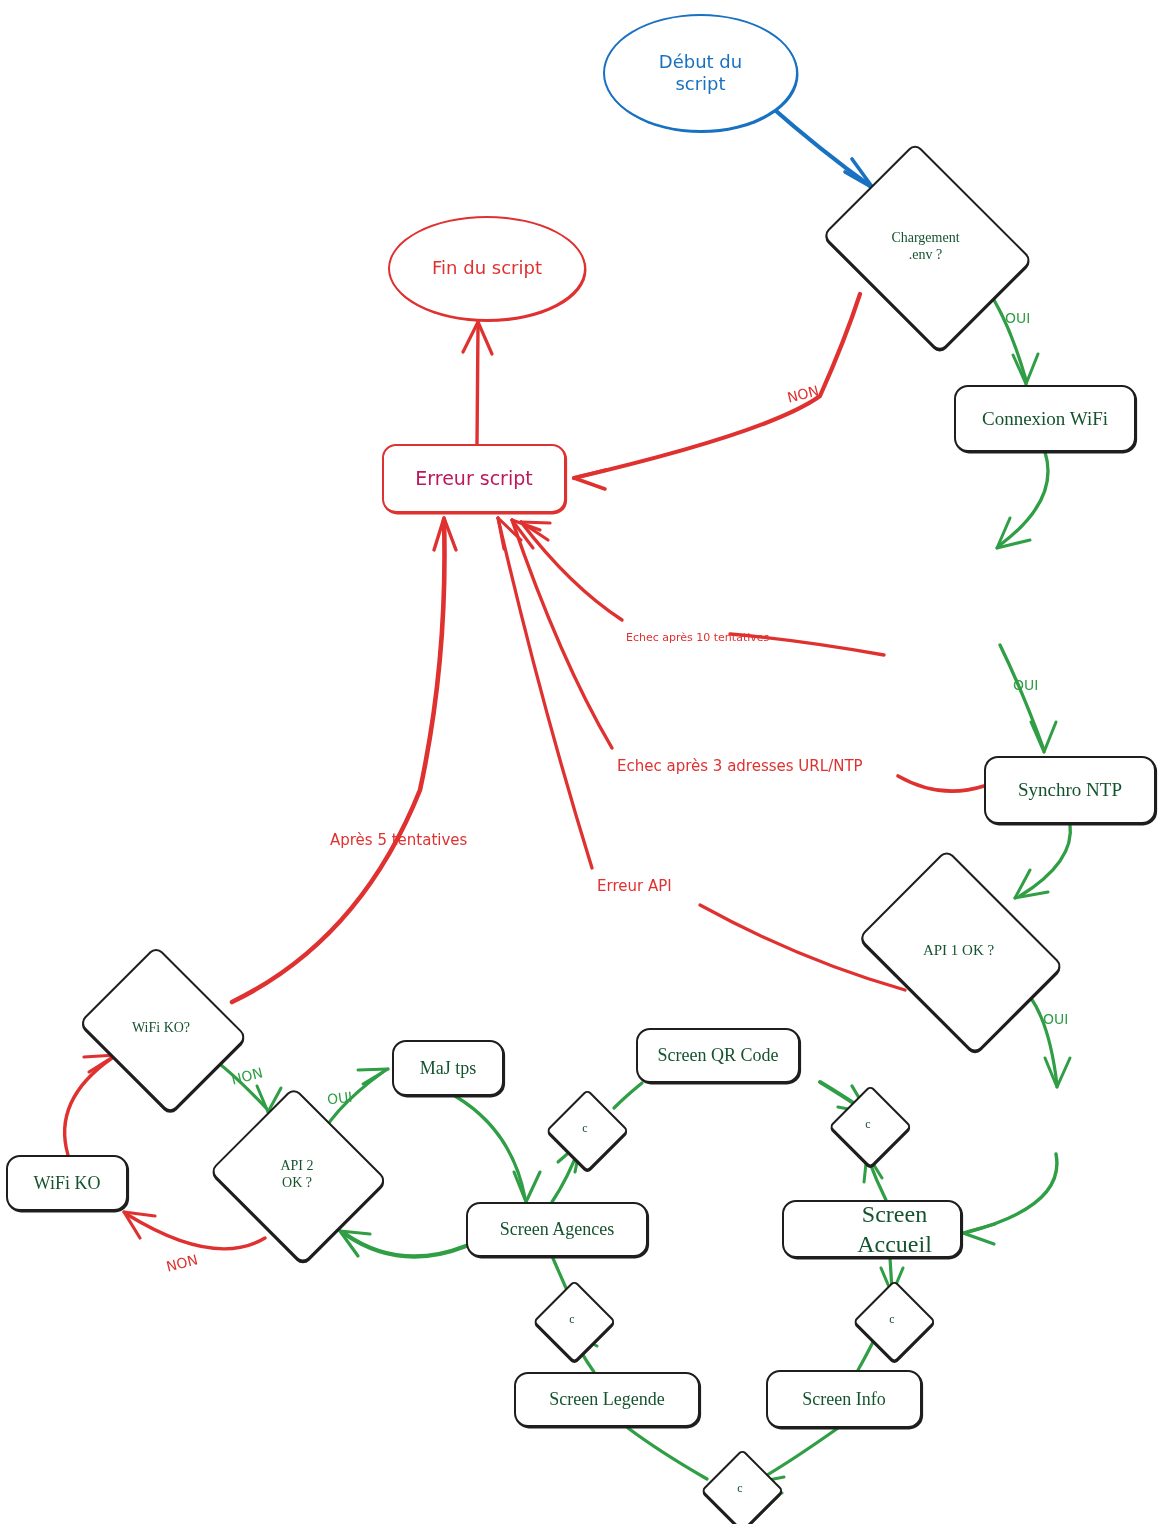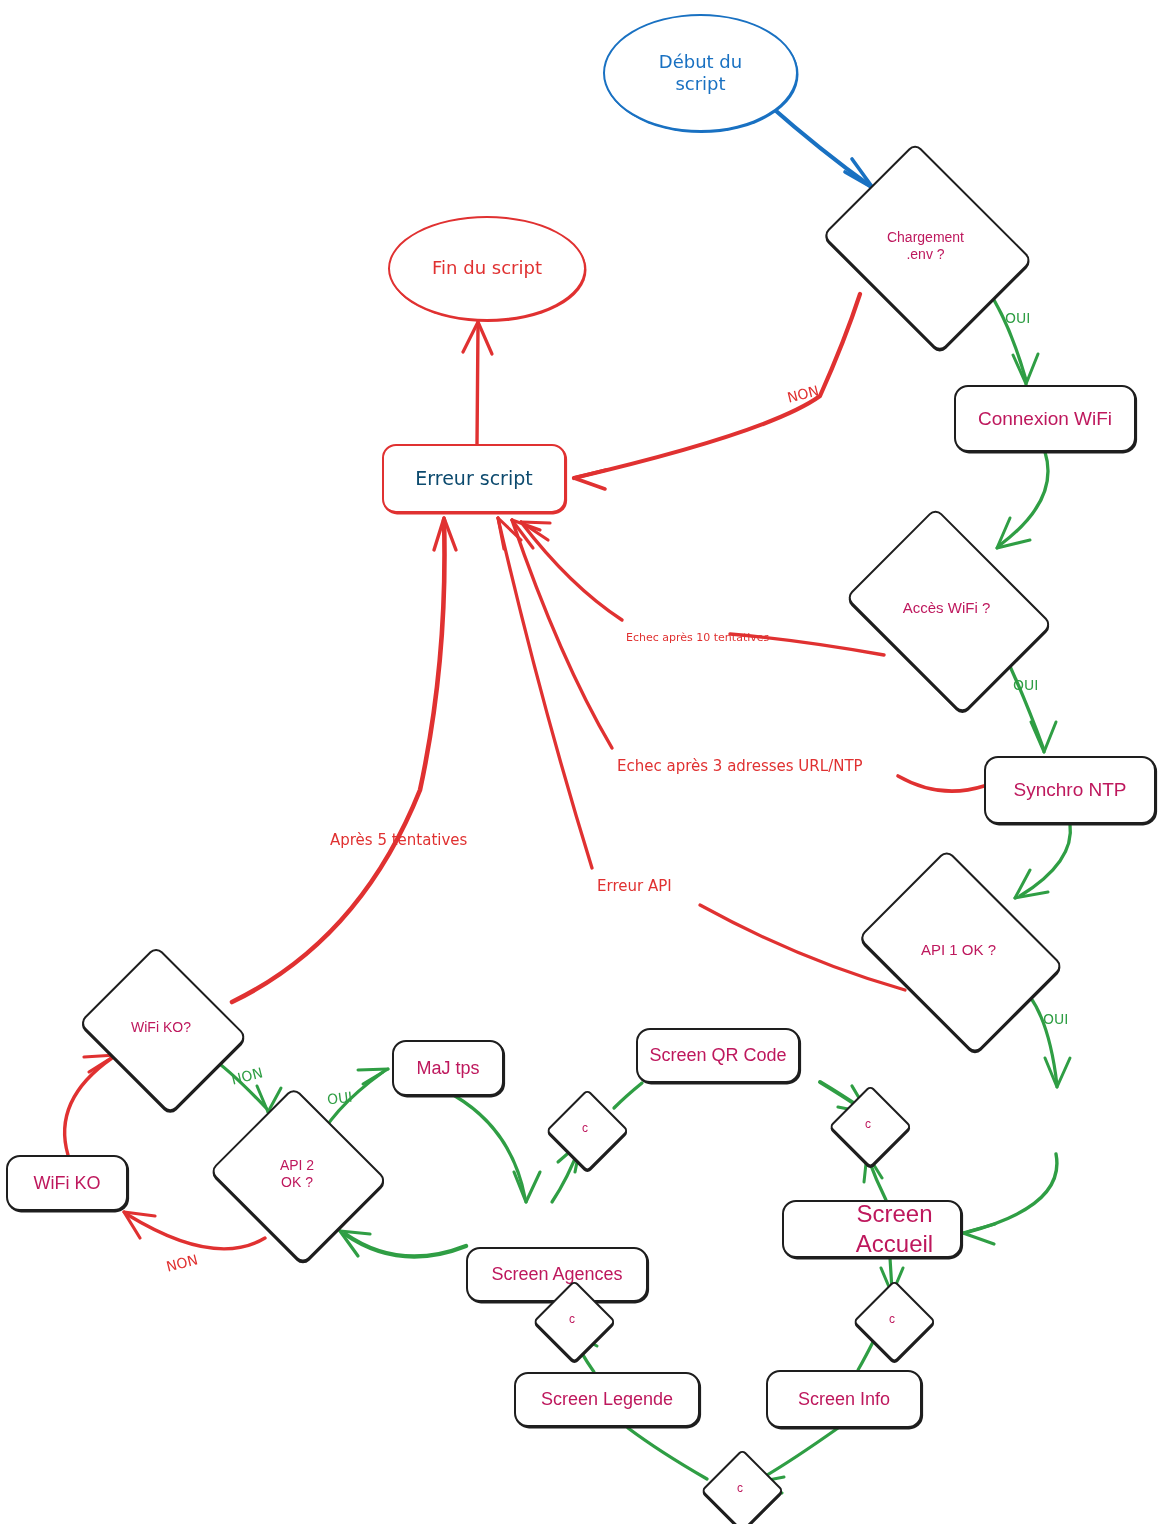"Chargement" .node-text { color: #be185d -> #14532d; font-family: Liberation Sans, sans-serif -> Liberation Serif, serif }
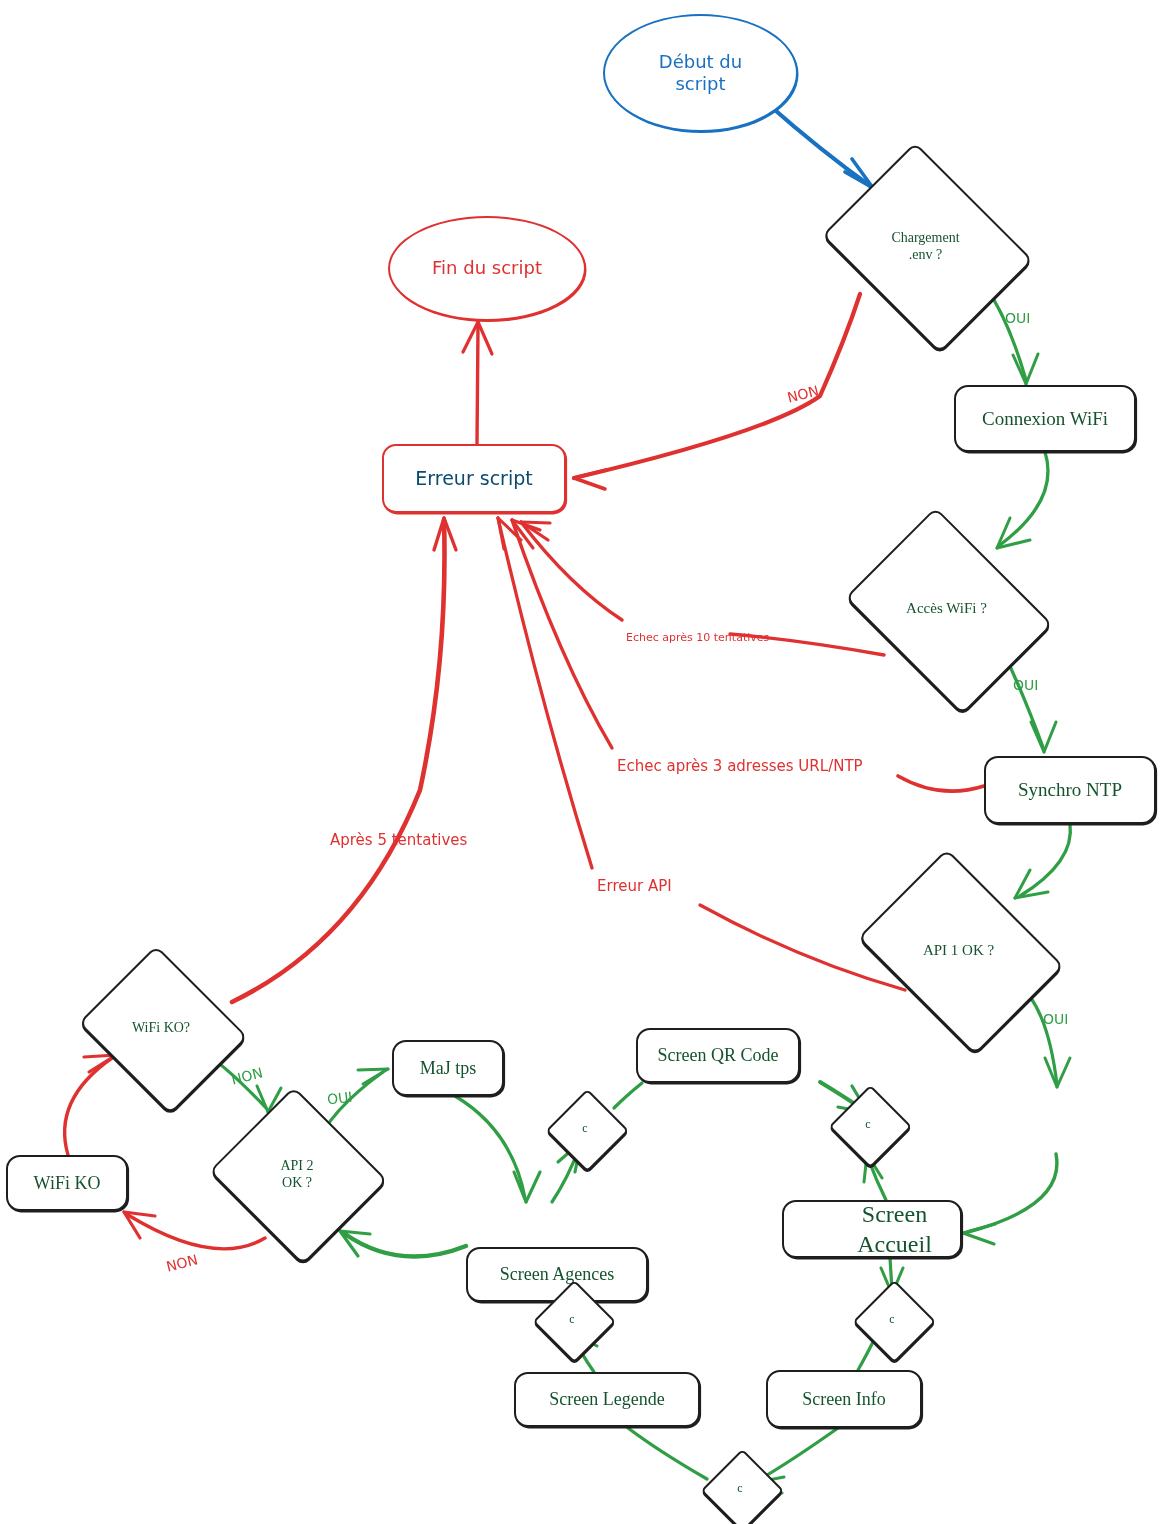"Erreur script" .rect.red { color: #0c4a6e -> #be185d }
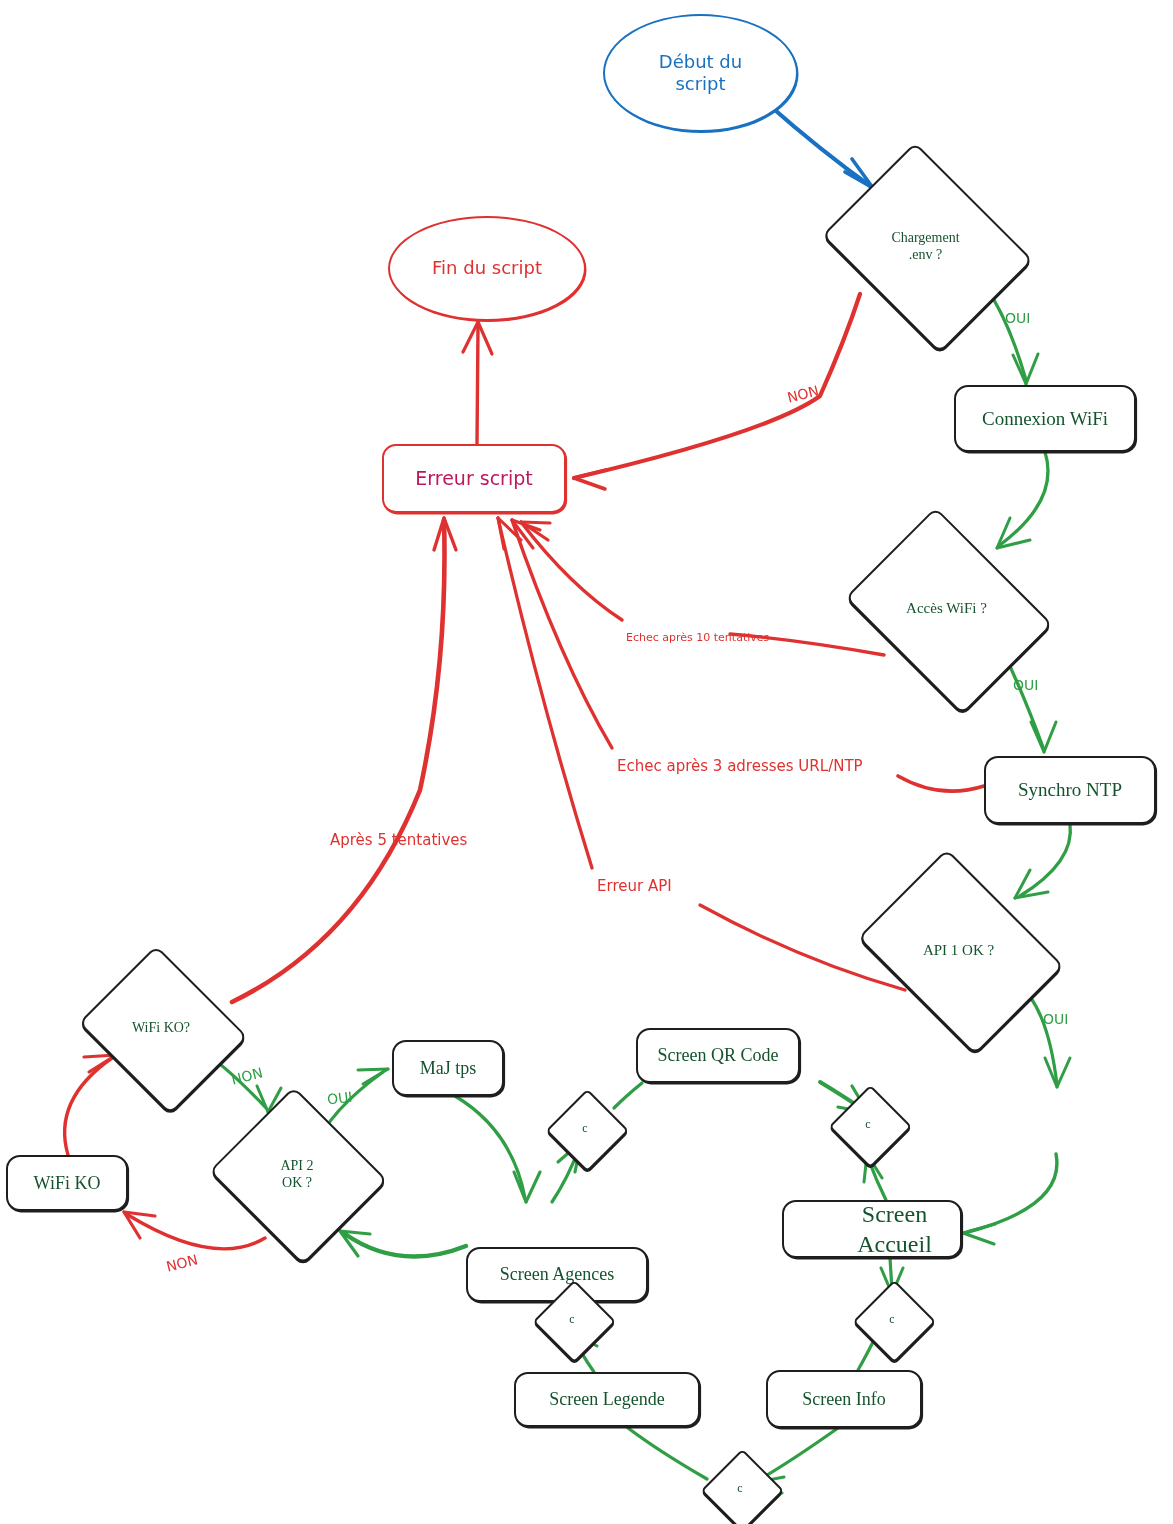"Accès WiFi ?" div.node { html: <div> <span></span> <span>Accès WiFi ?</span> </div> -> none }
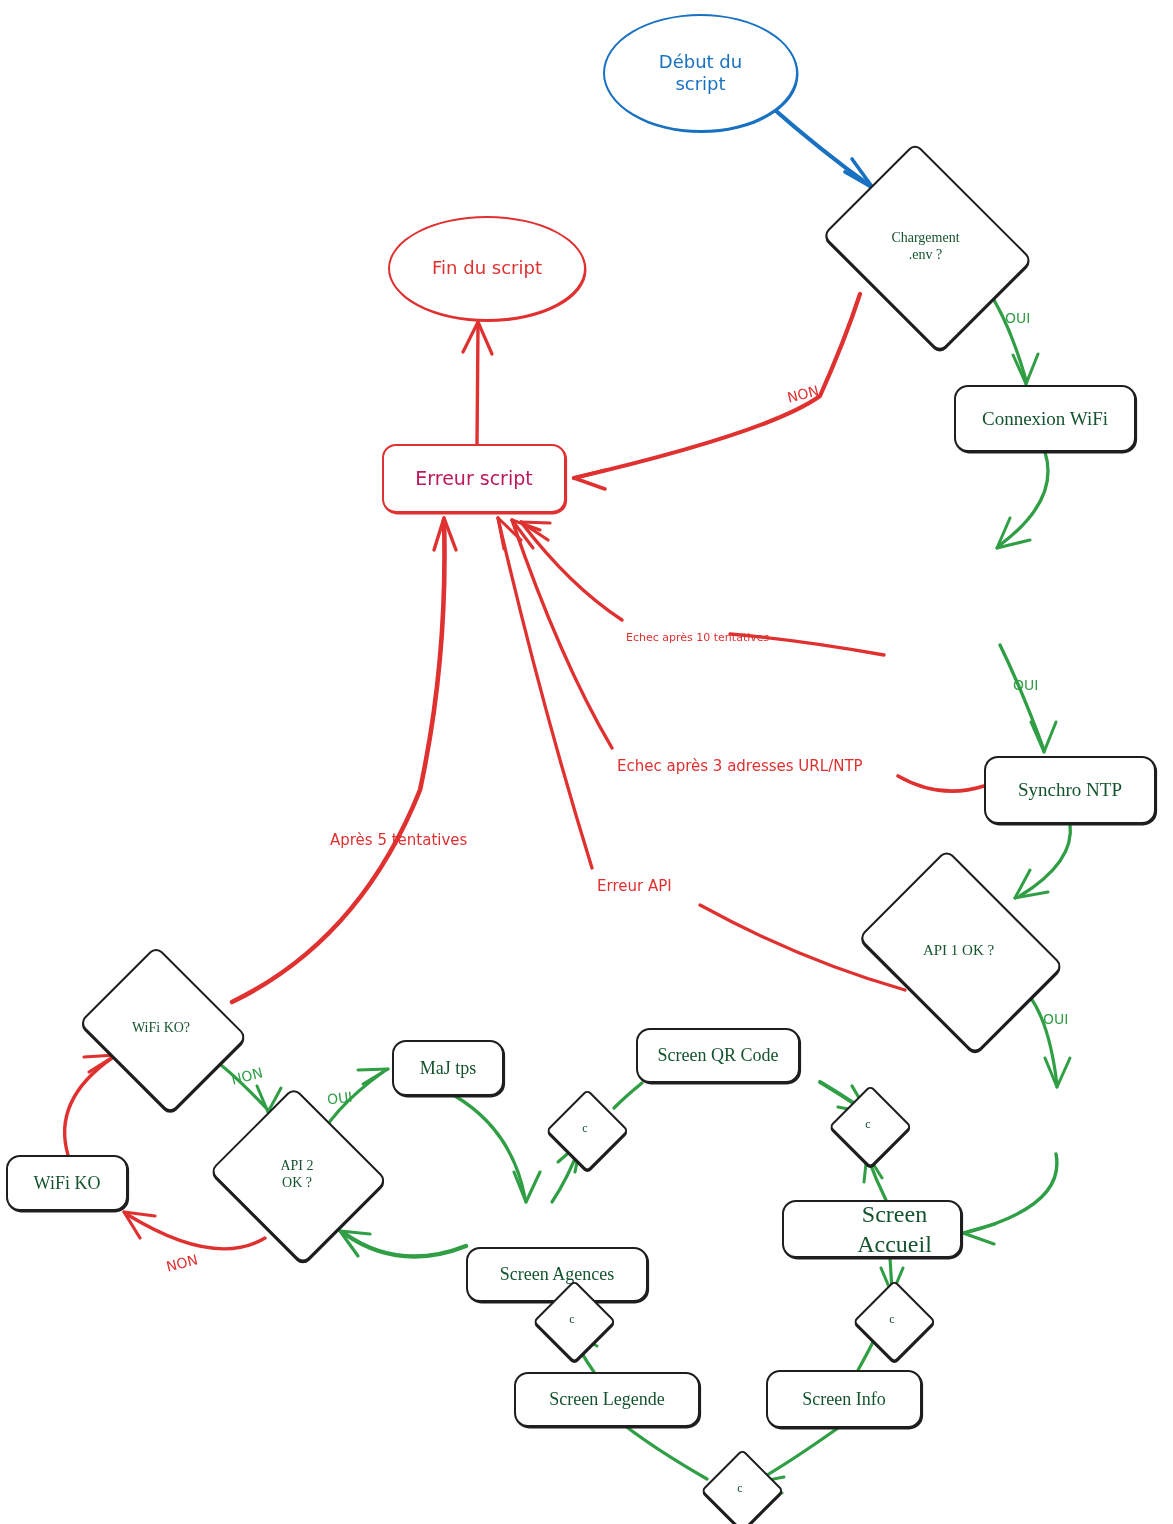"Screen Agences" div.node { top: 1247px -> 1202px }
